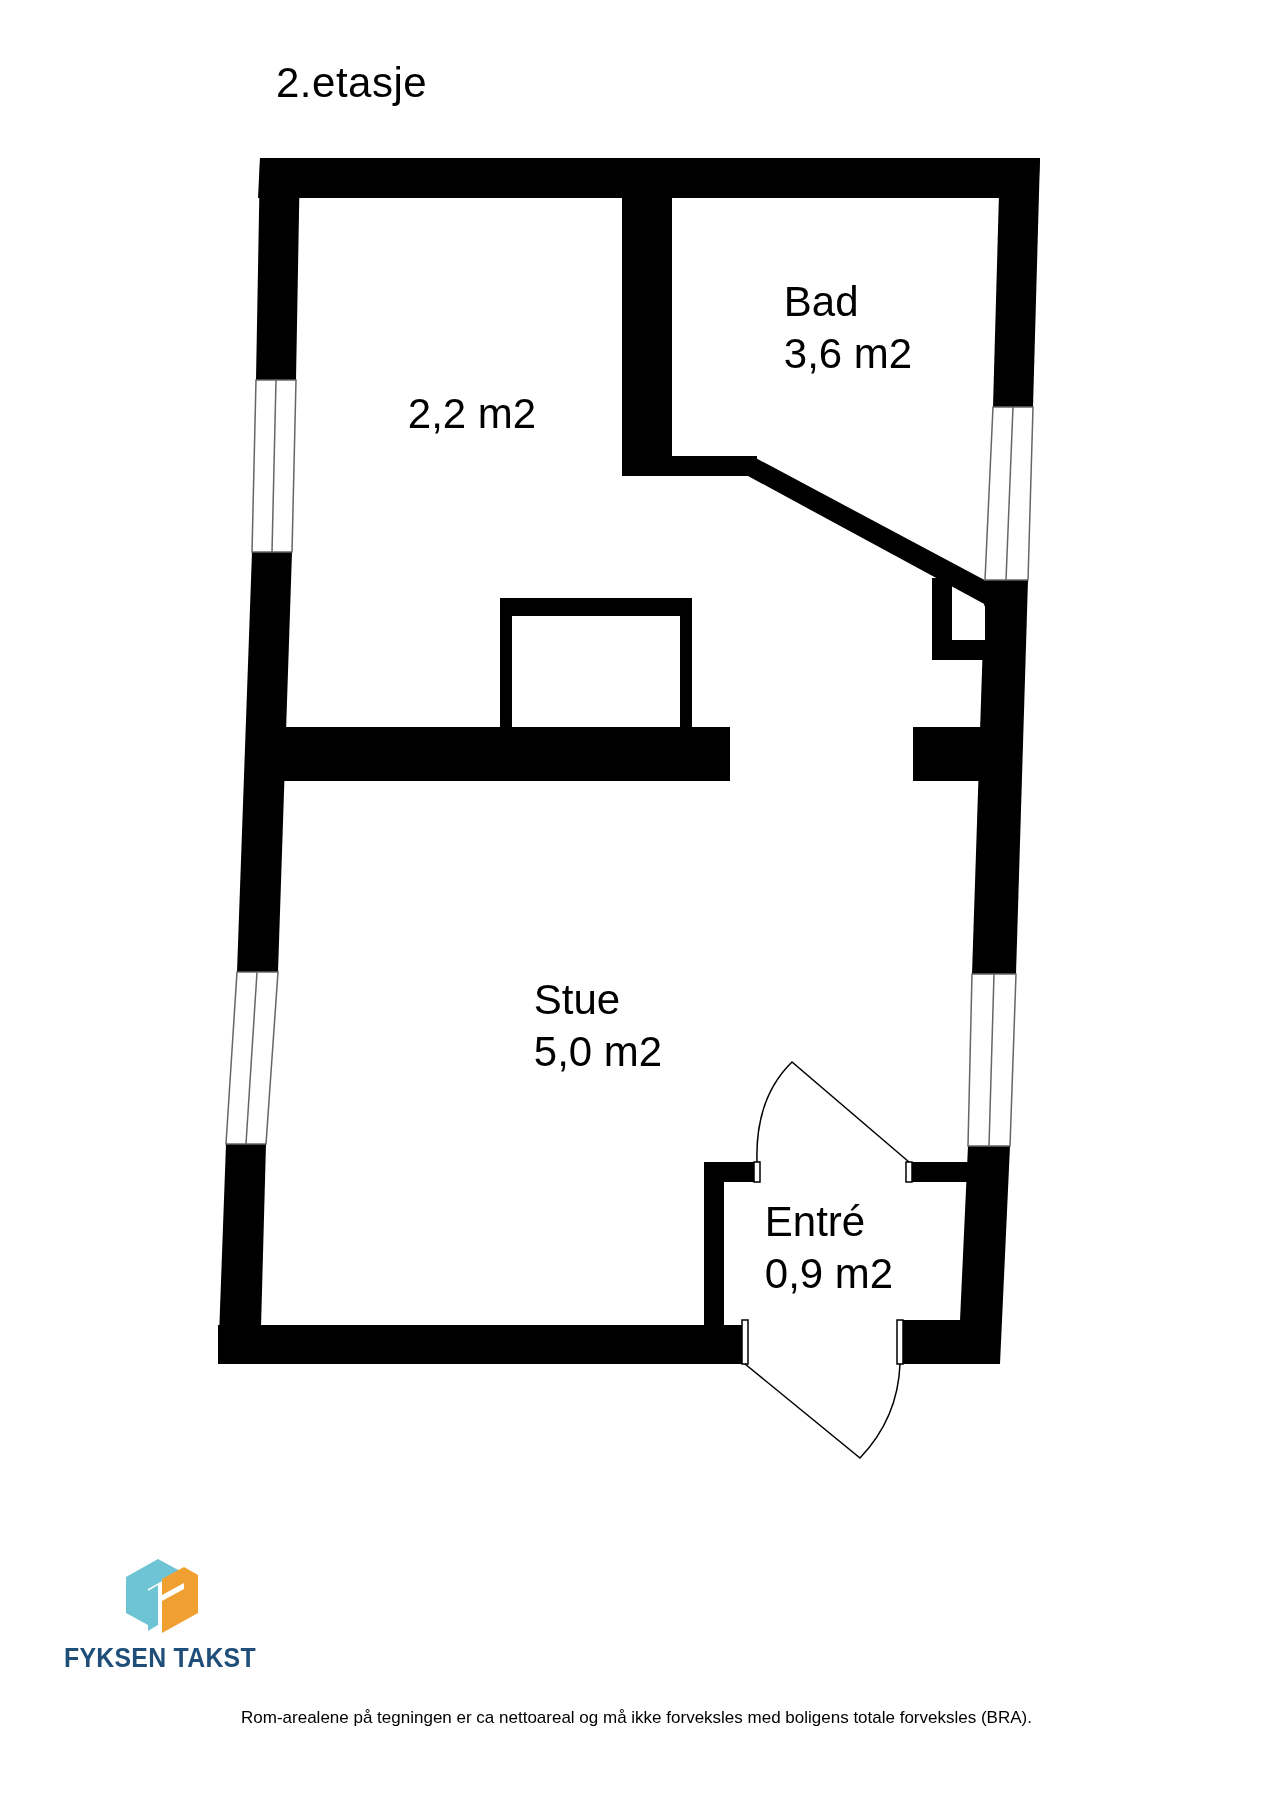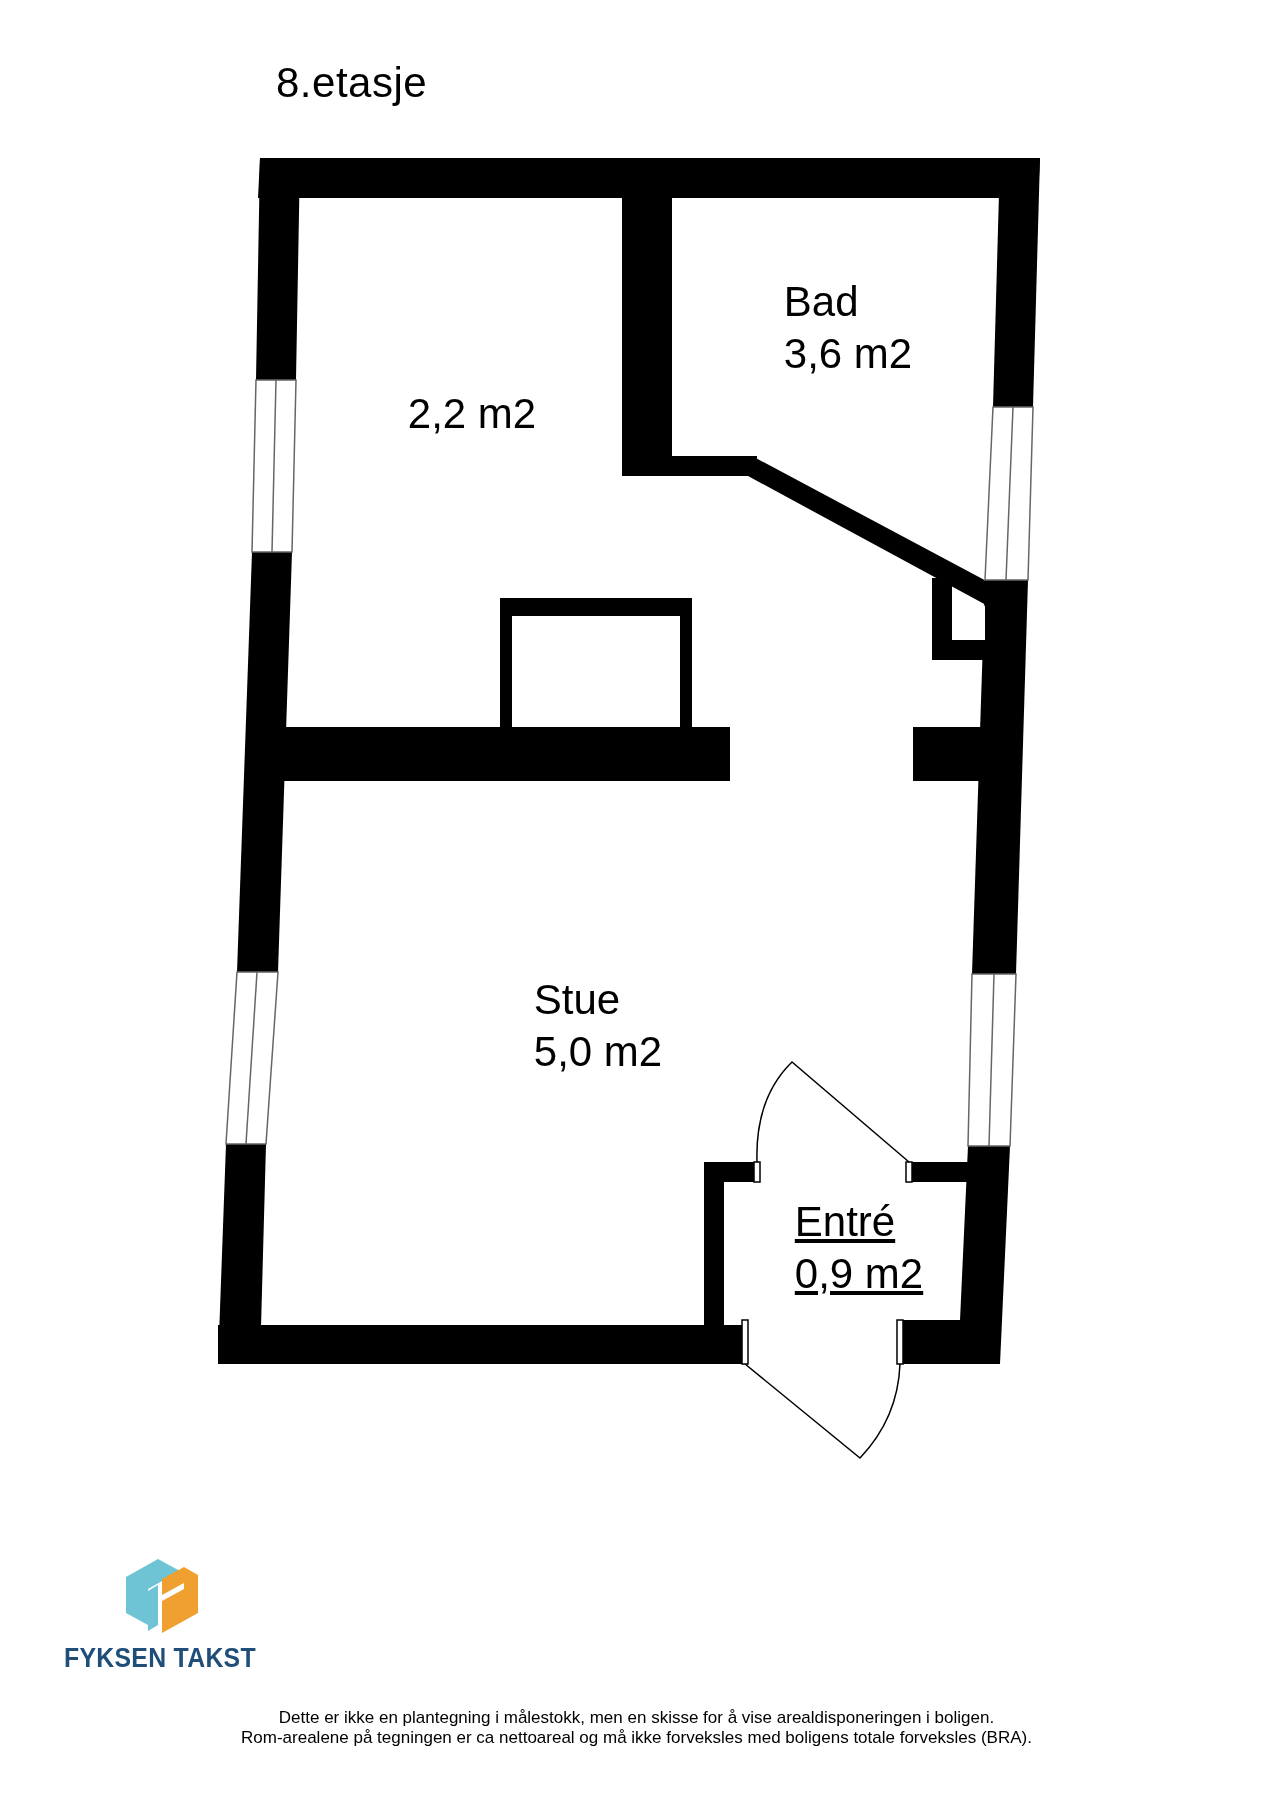"8.etasje" div.floor-title { text: 8.etasje -> 2.etasje }
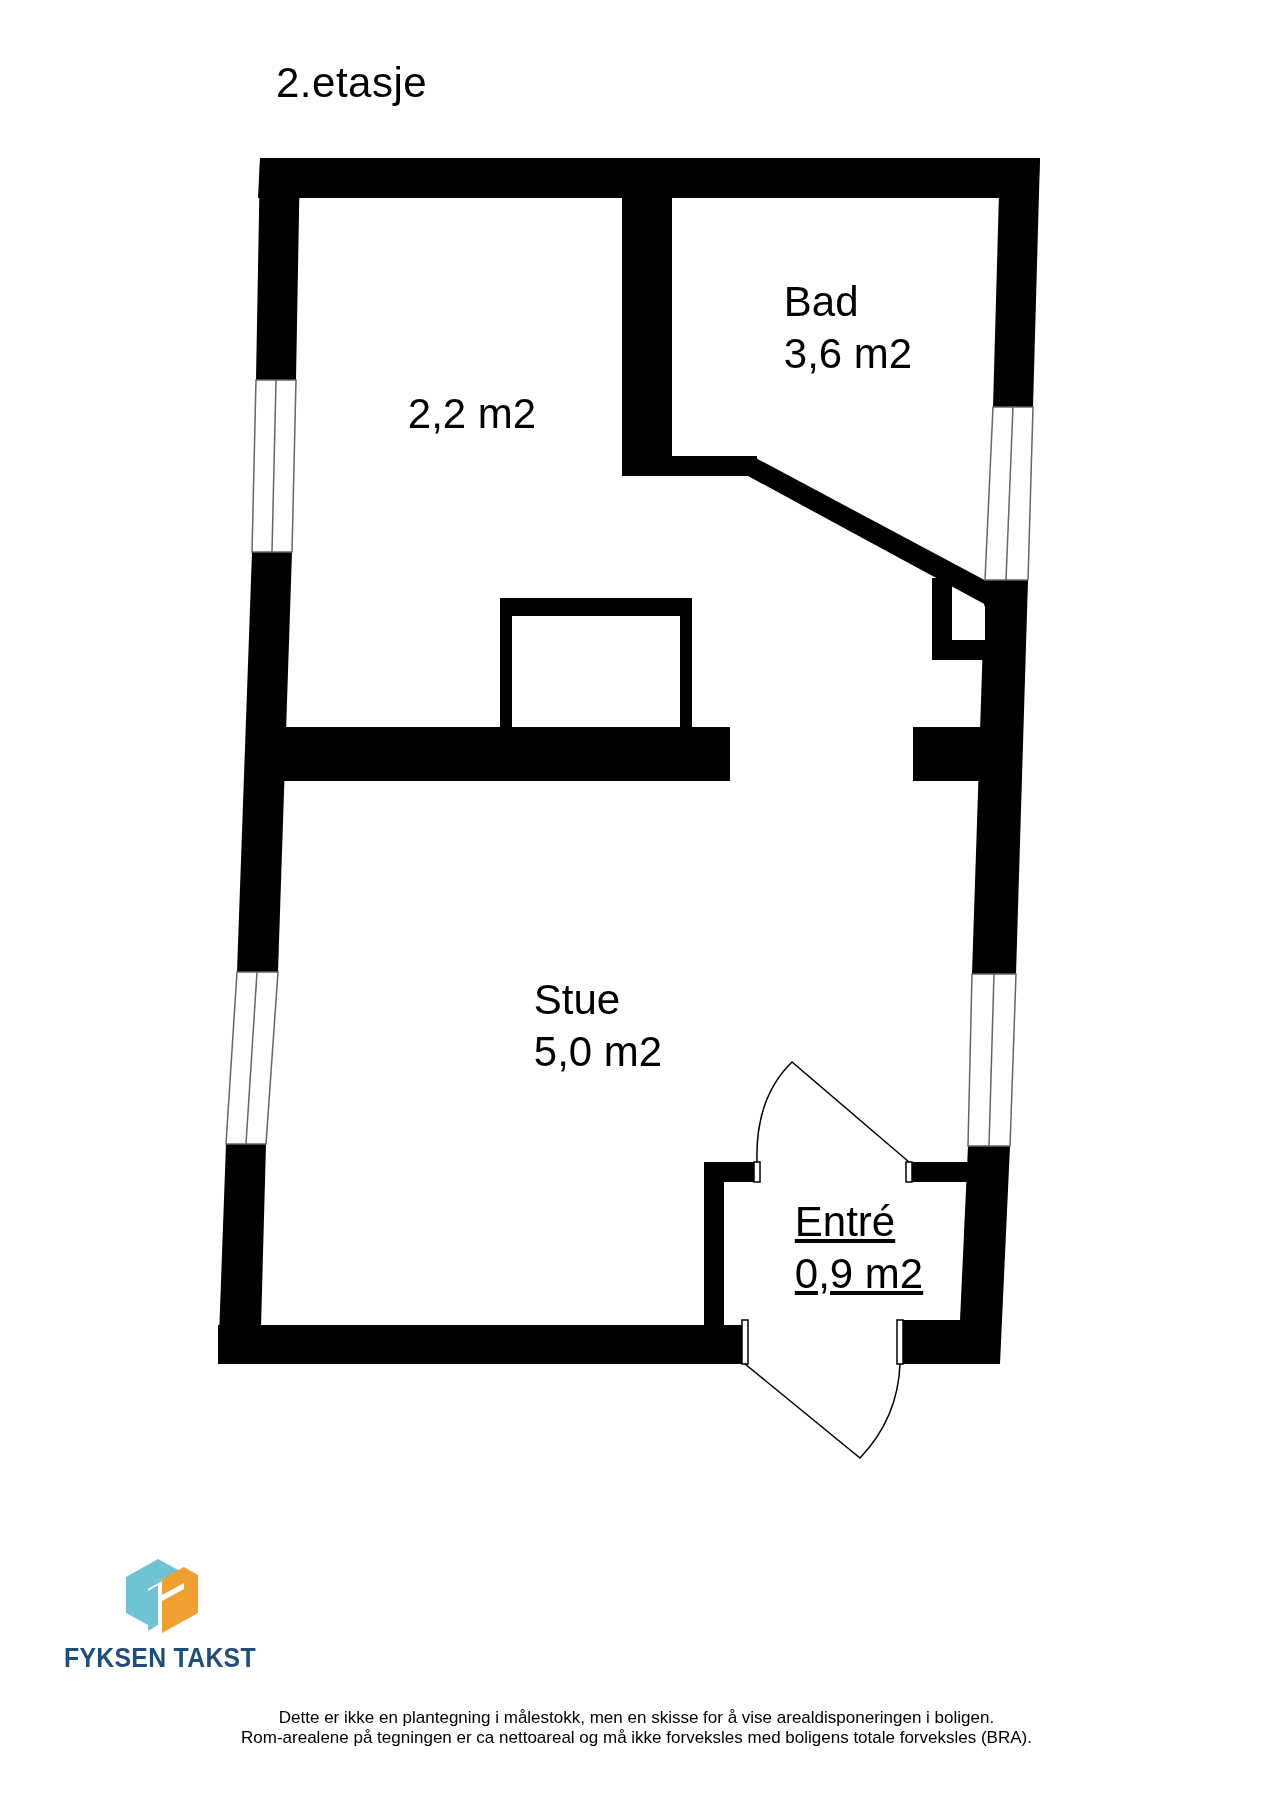"Entré" div.room-label { left: 859px -> 829px; text-decoration: underline -> none }
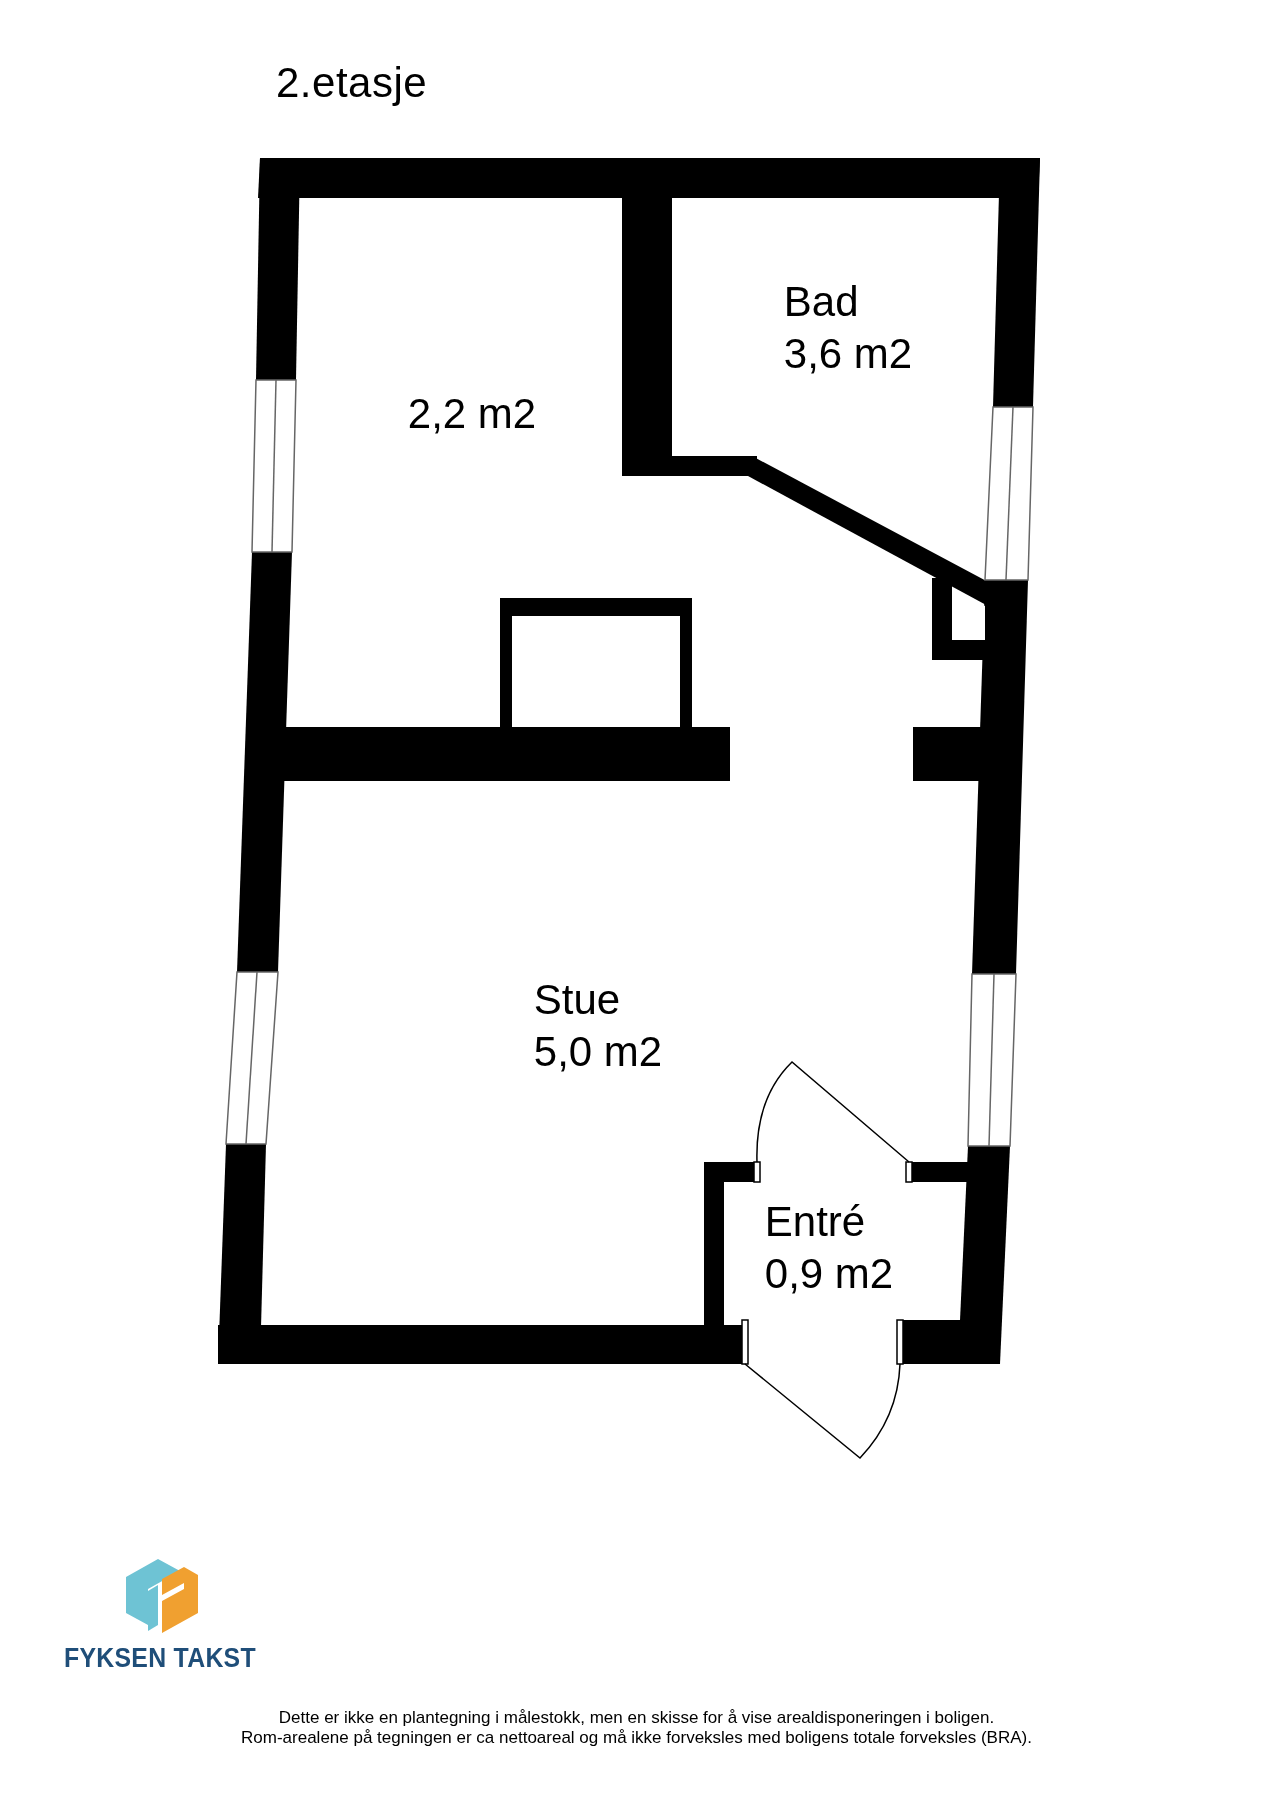"Dette er ikke en plantegning" span { html: <span>Dette er ikke en plantegning i målestokk, men en skisse for å vise arealdisponeringen i boligen.</span> -> none }
